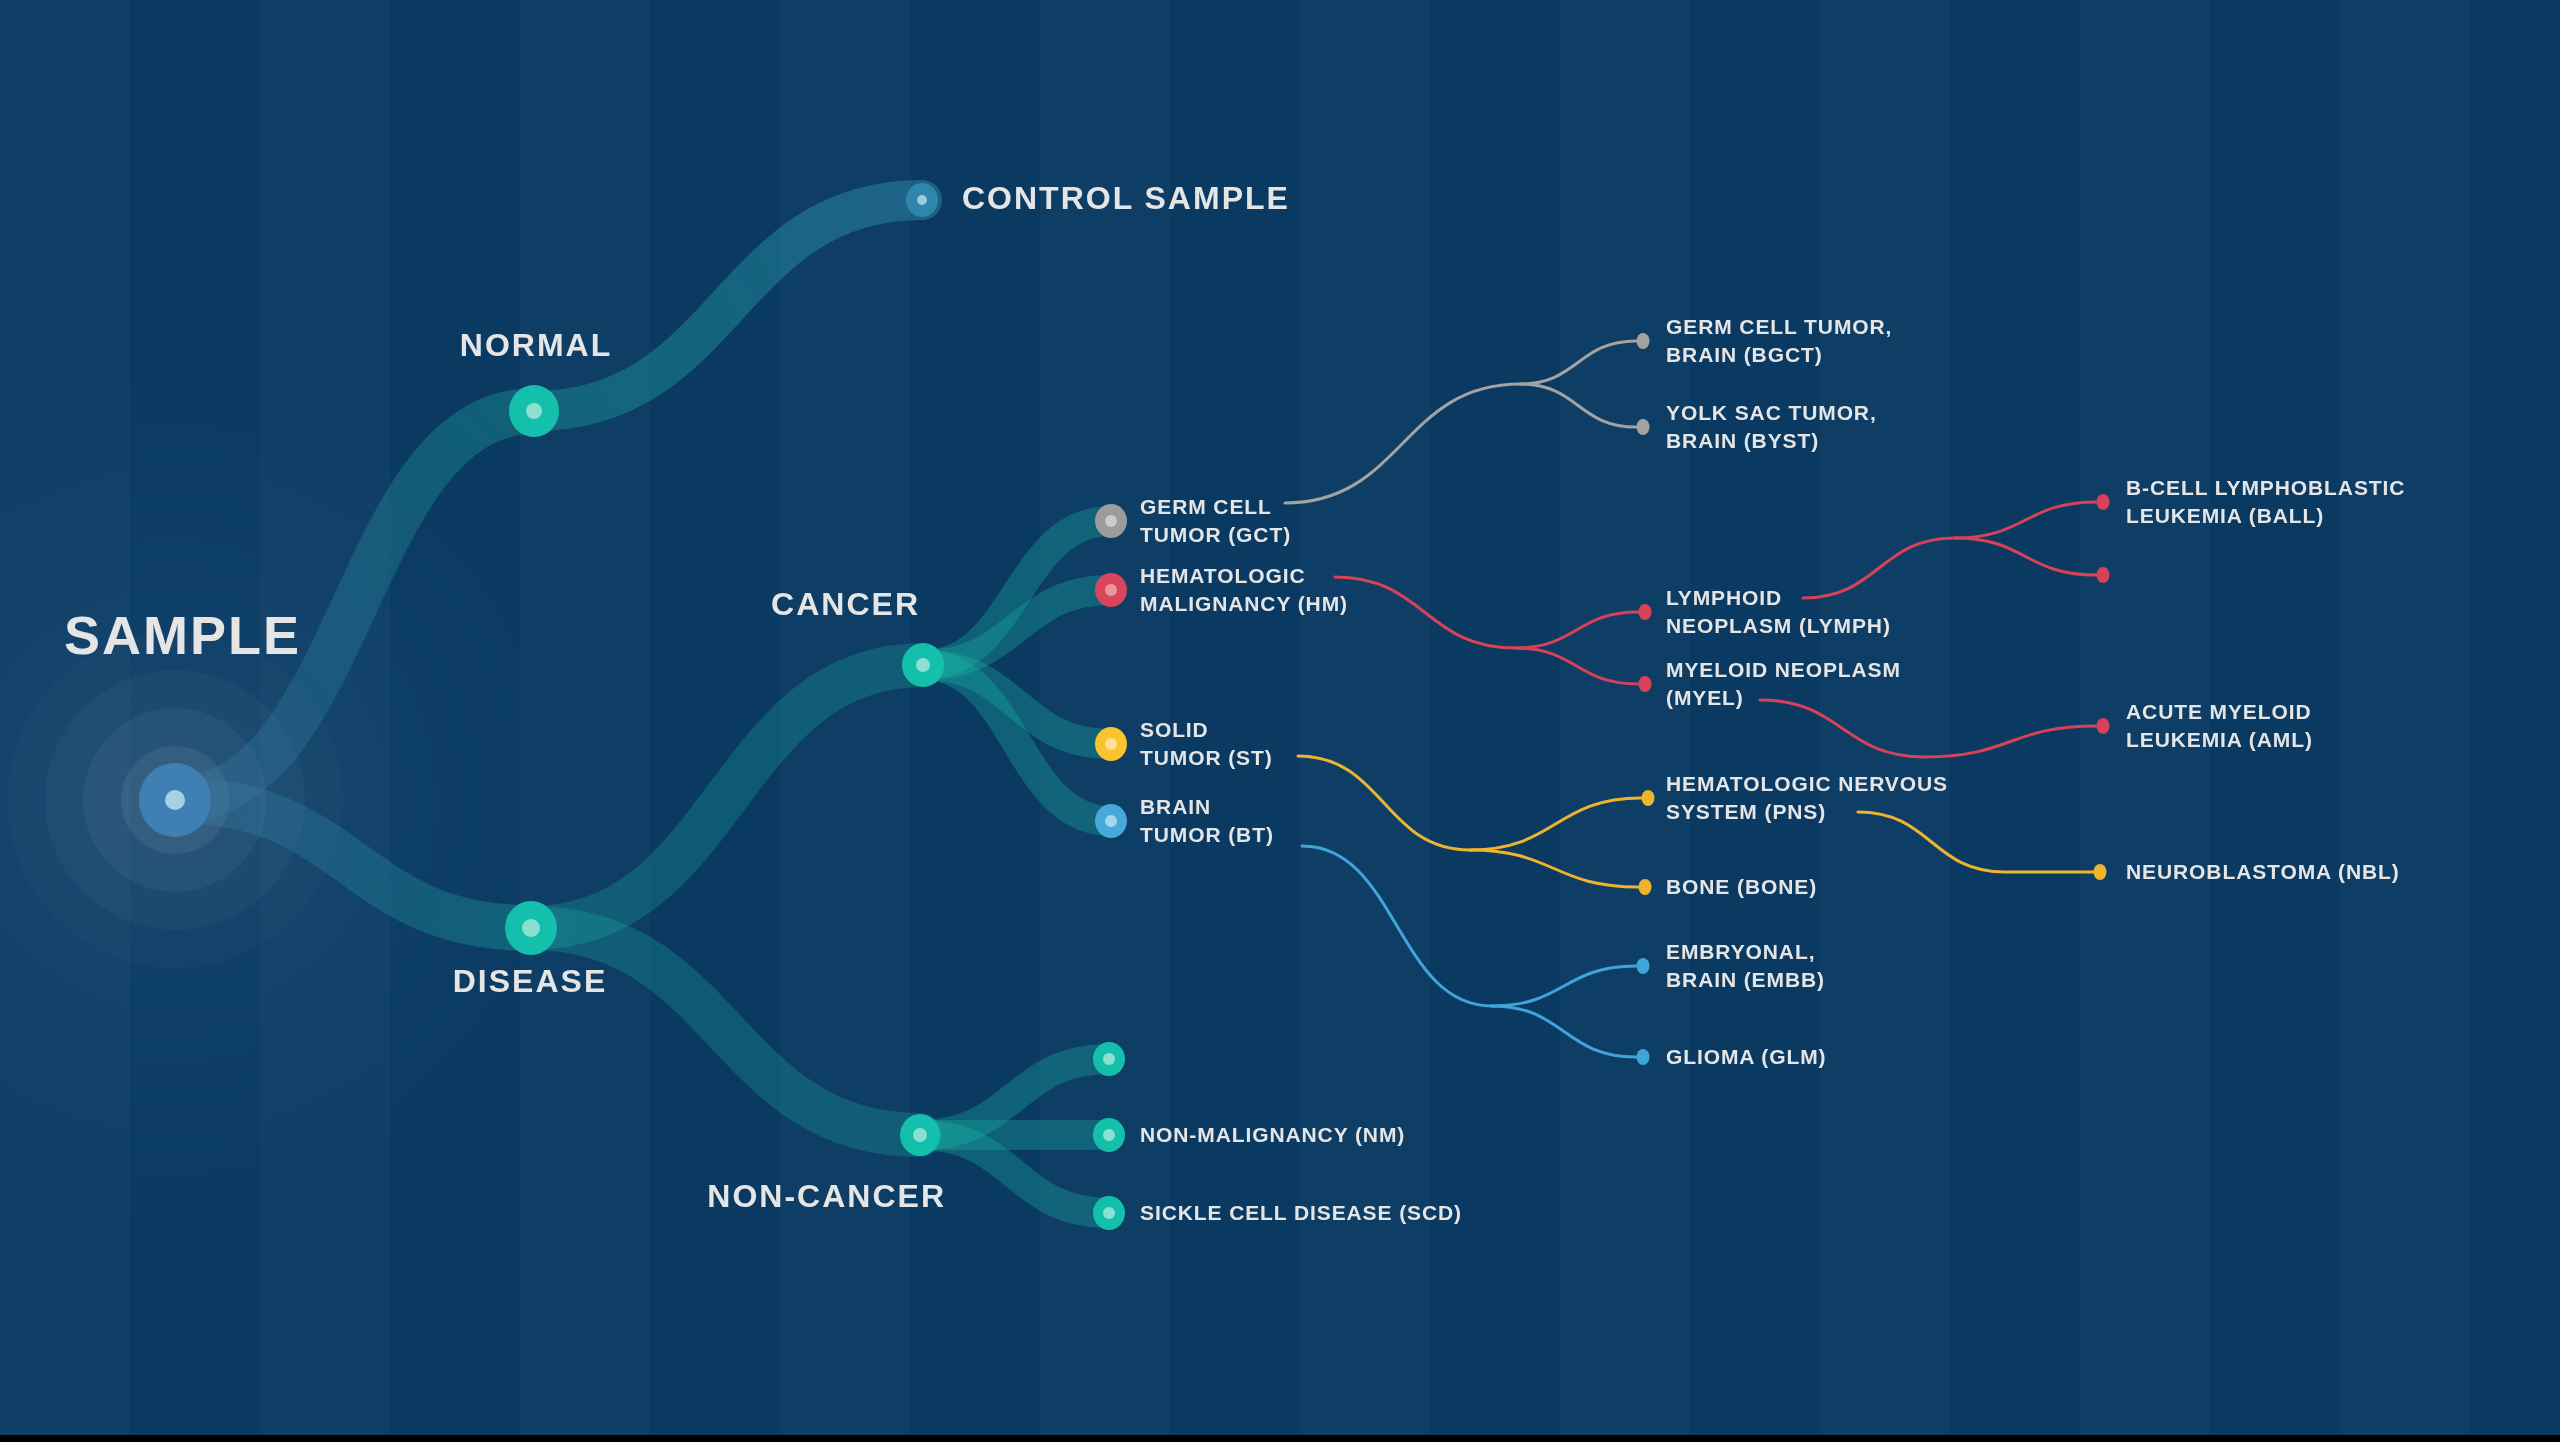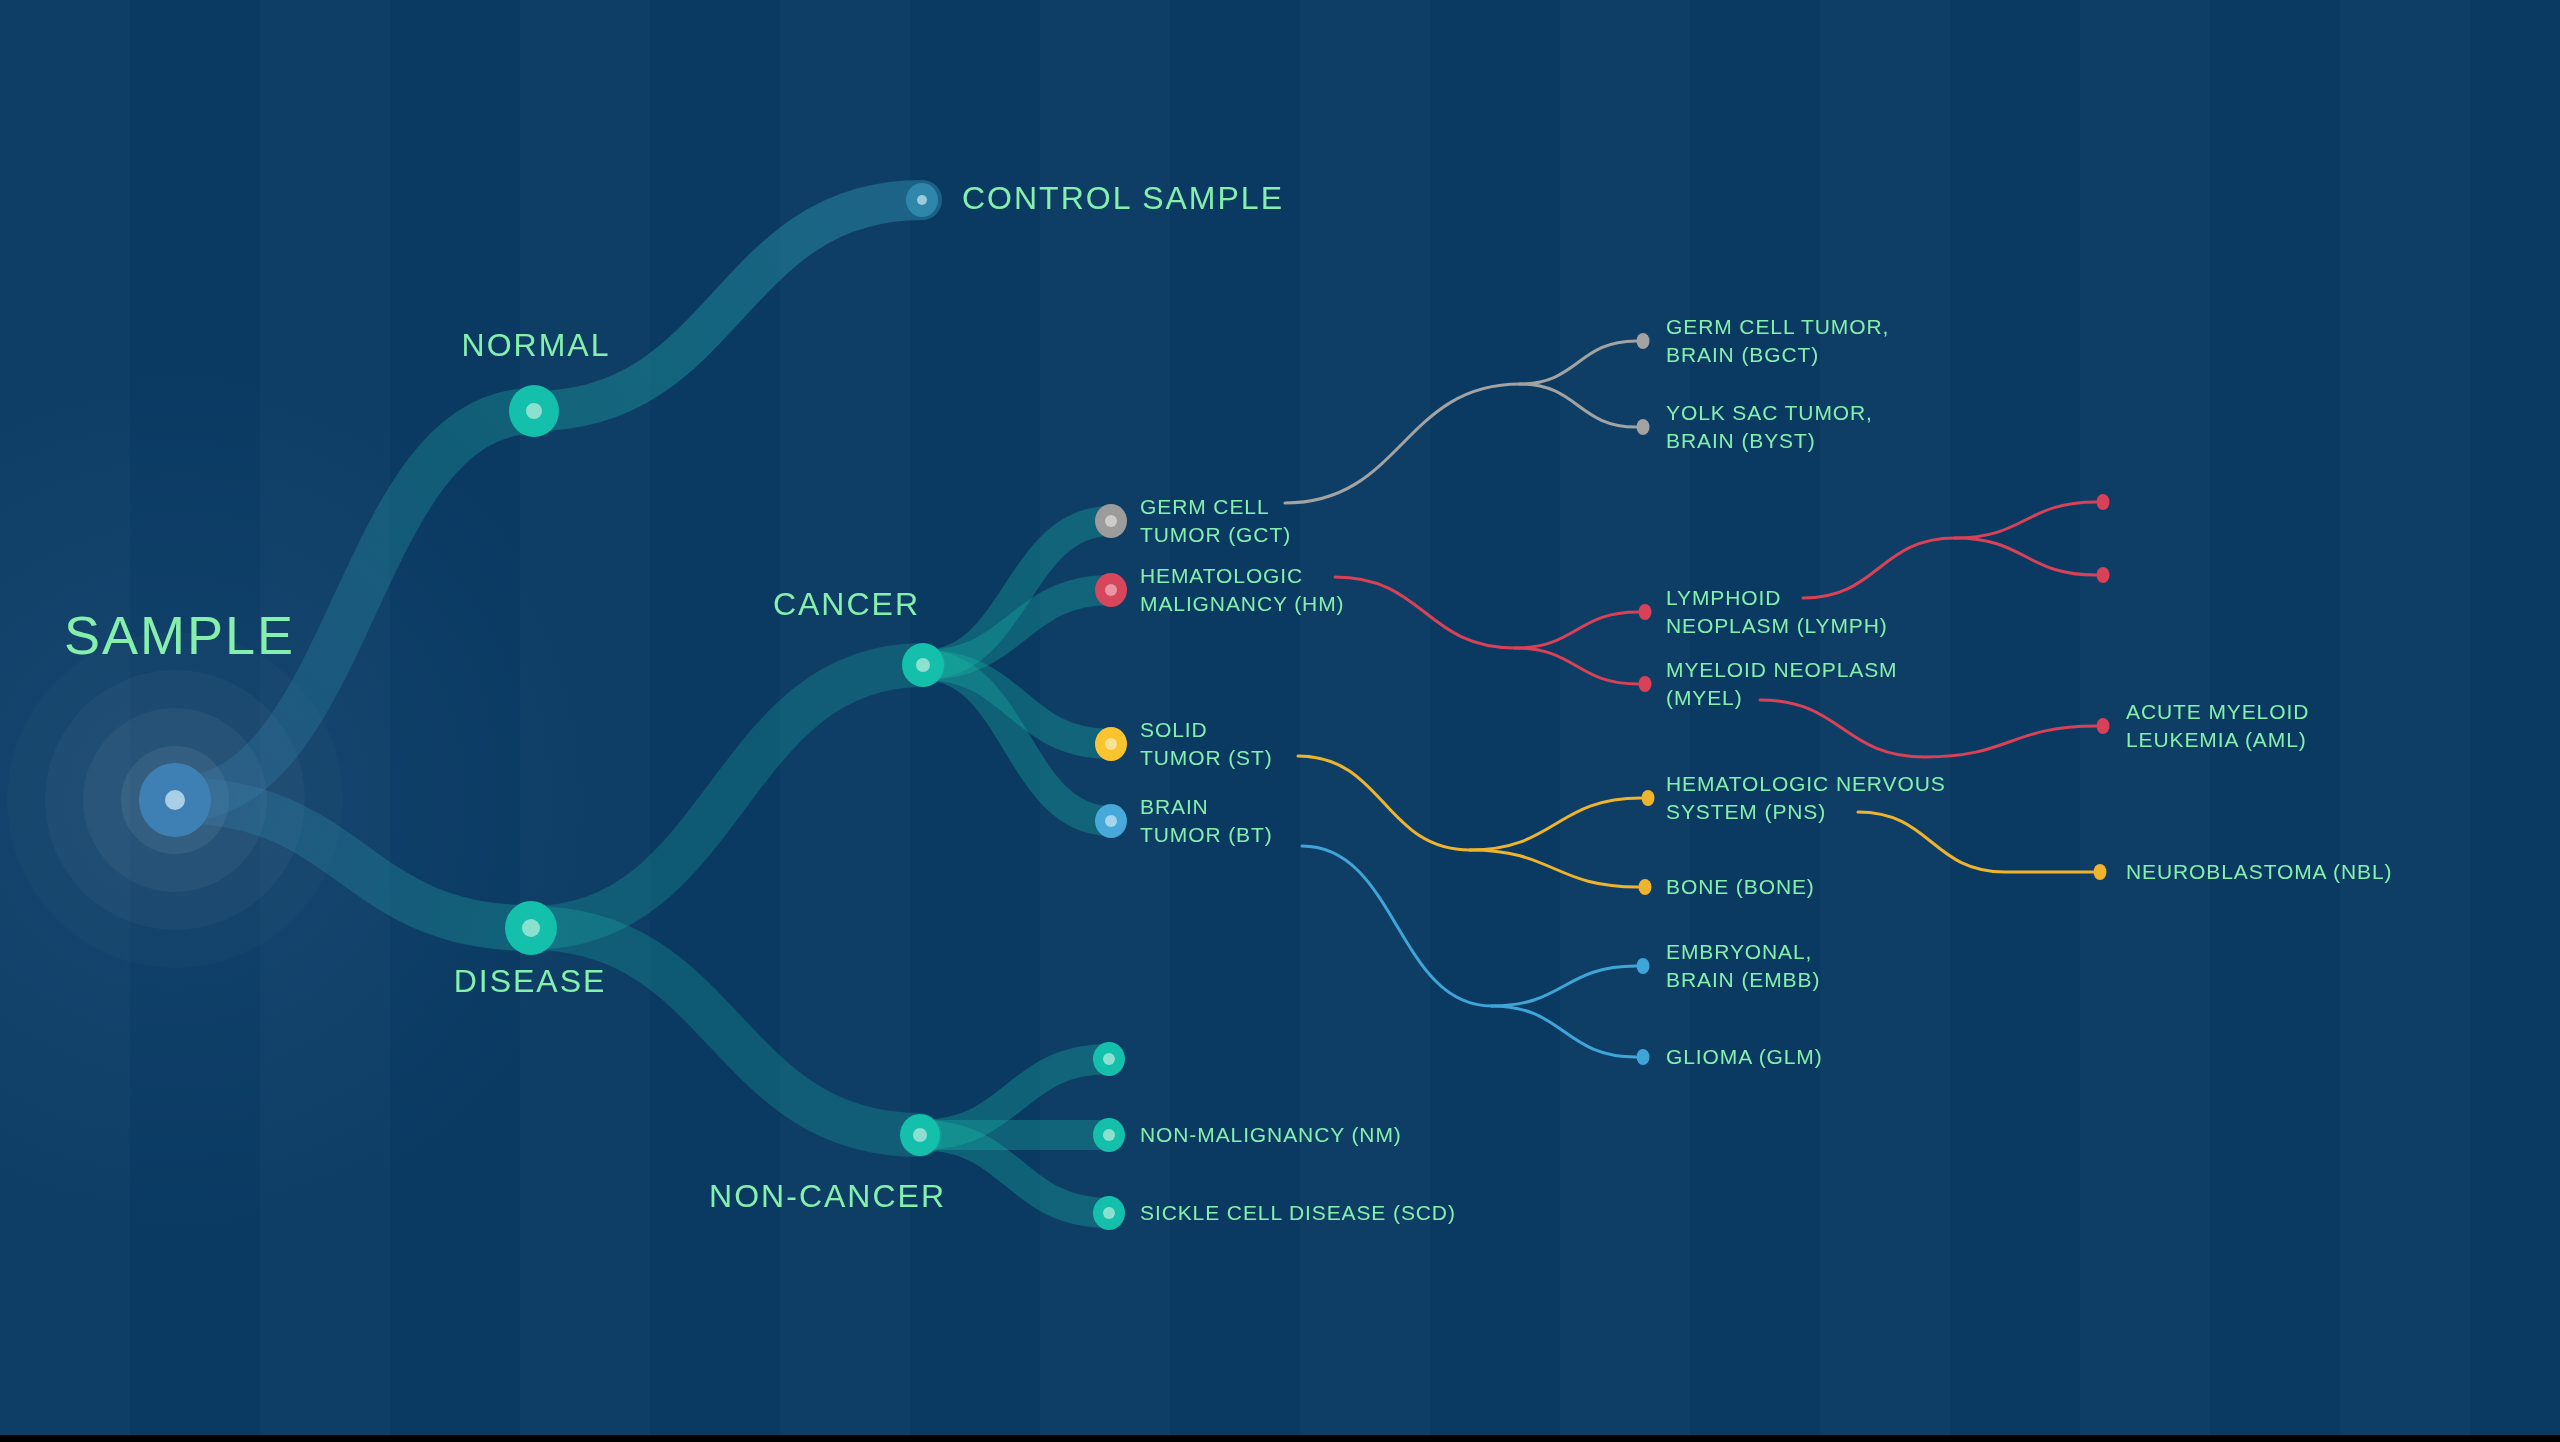"CONTROL SAMPLE" .label { color: #86efac -> #e5e5e5; font-weight: 400 -> 700 }
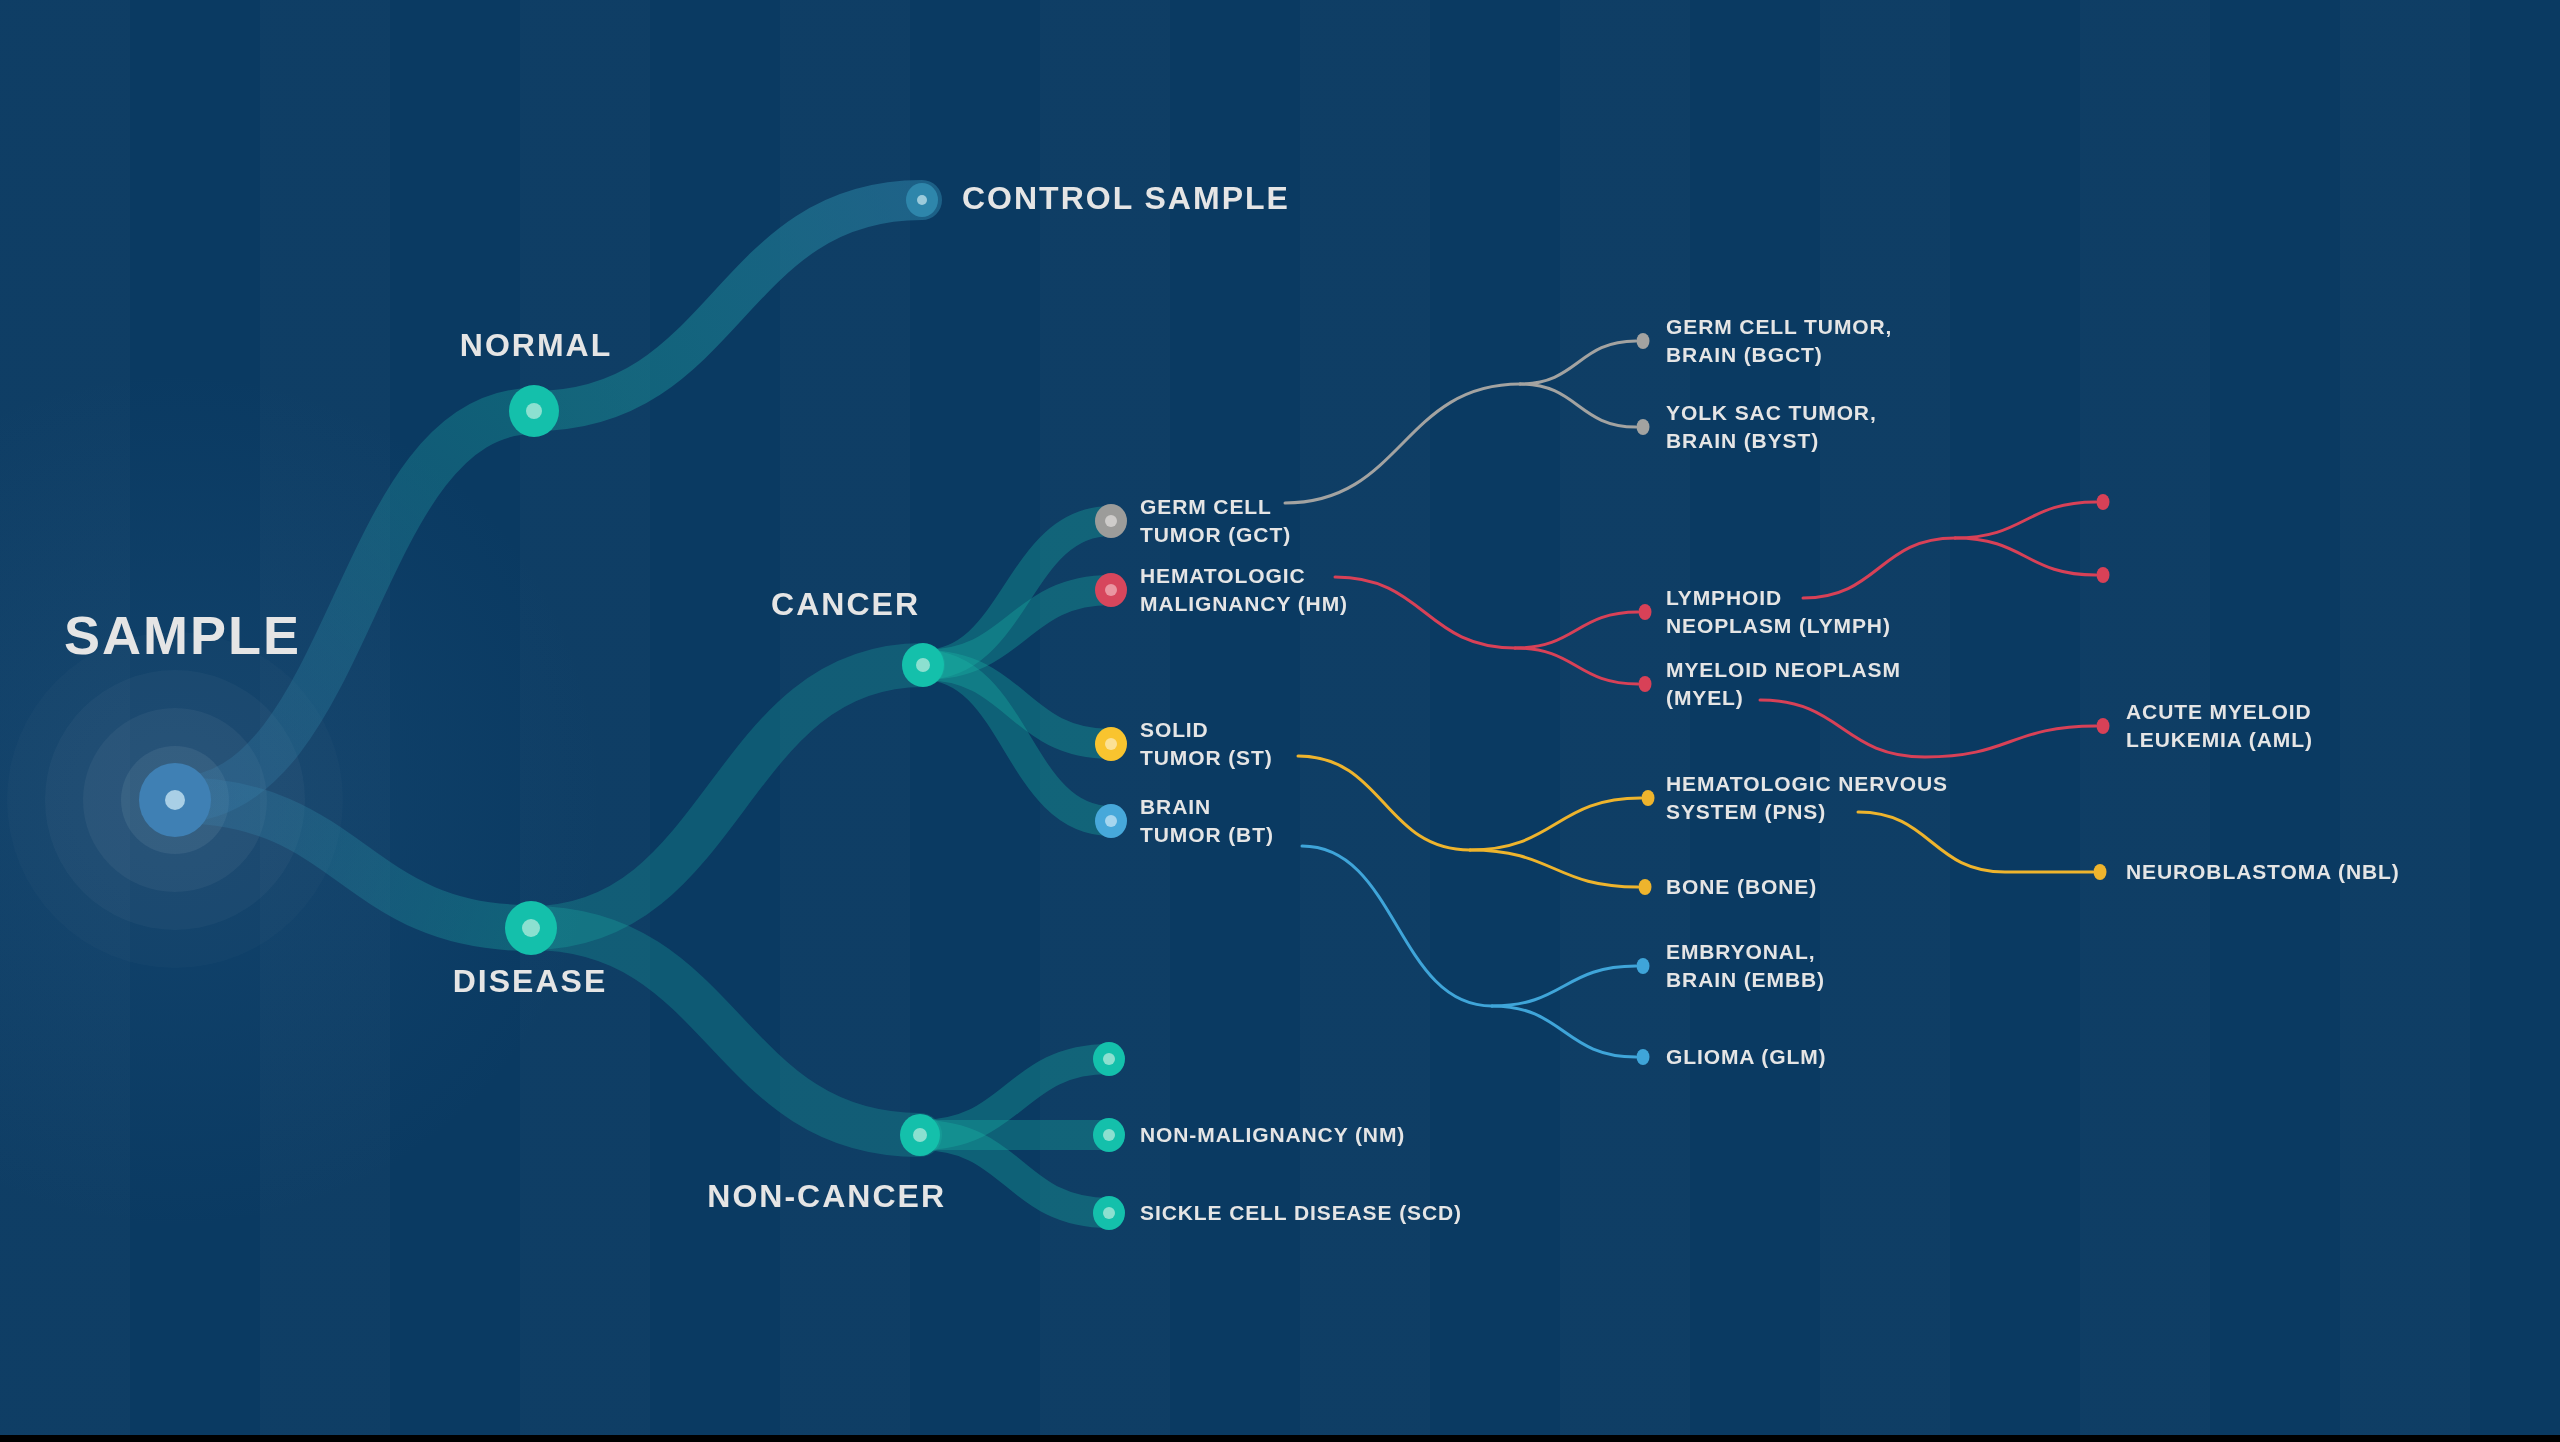"B-CELL LYMPHOBLASTIC" div.label { html: none -> <div> <div>B-CELL LYMPHOBLASTIC</div> <div>LEUKEMIA (BALL)</div> </div> }
